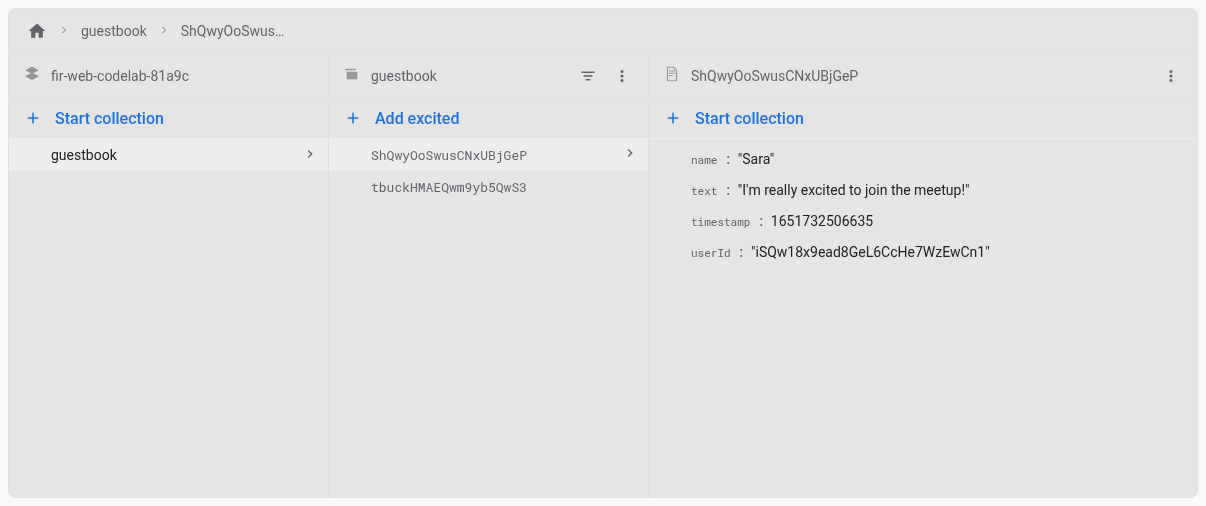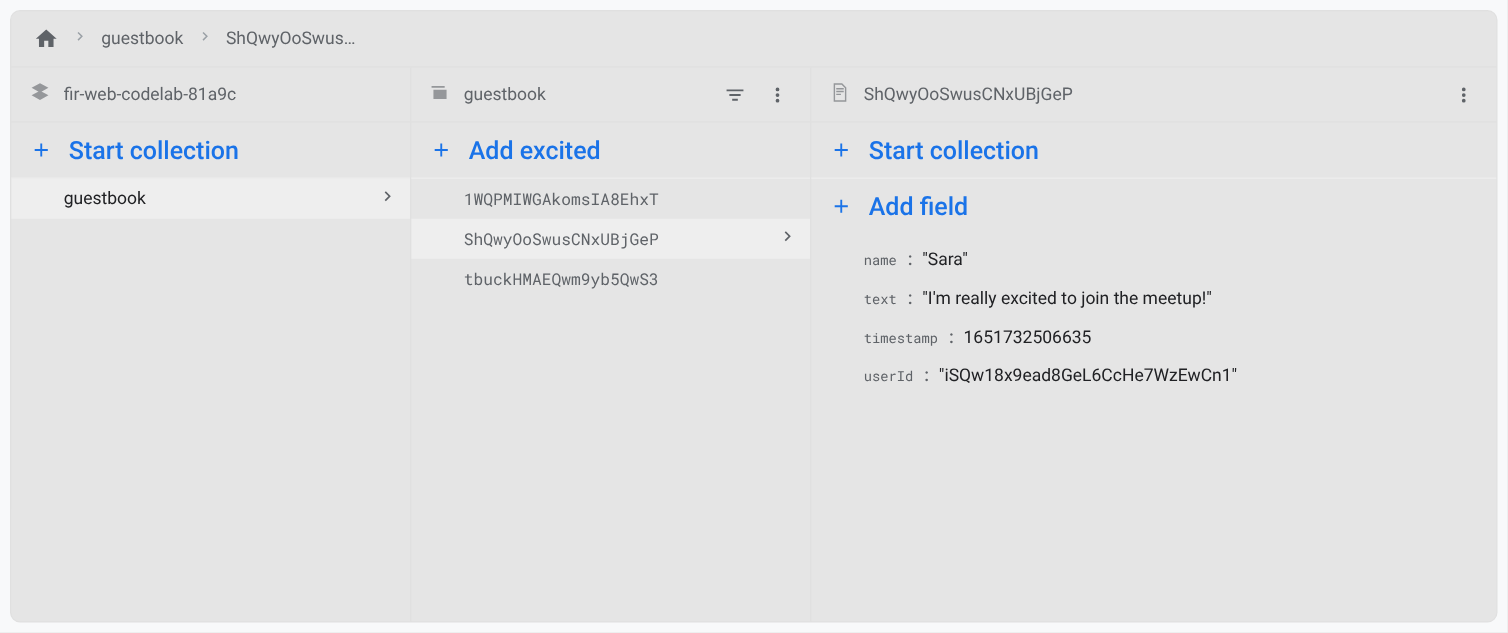"Start collection" .action-row { font-size: 20px -> 16px }
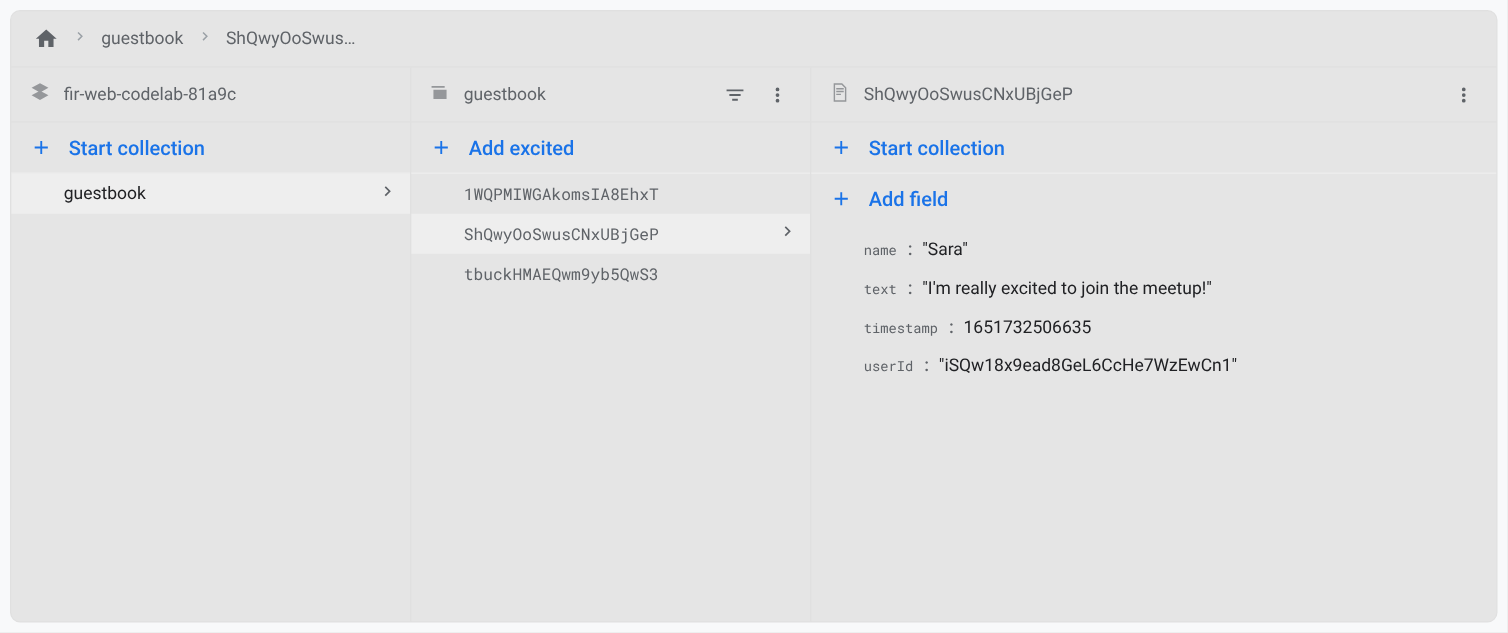"1WQPMIWGAkomsIA8EhxT" div.list-item { html: <div> <span>1WQPMIWGAkomsIA8EhxT</span> </div> -> none }
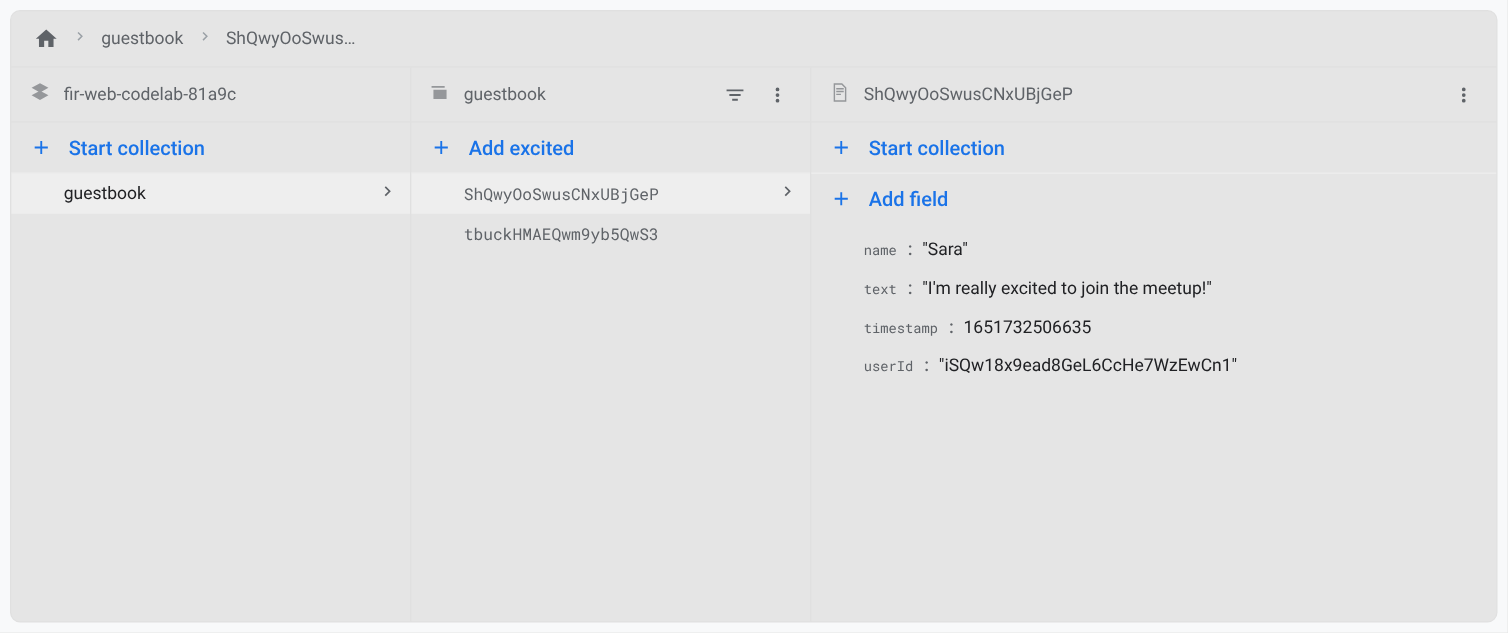"Add field" div.action-row { html: <div> <span> <svg> <path></path> </svg> </span> <span>Add field</span> </div> -> none }
